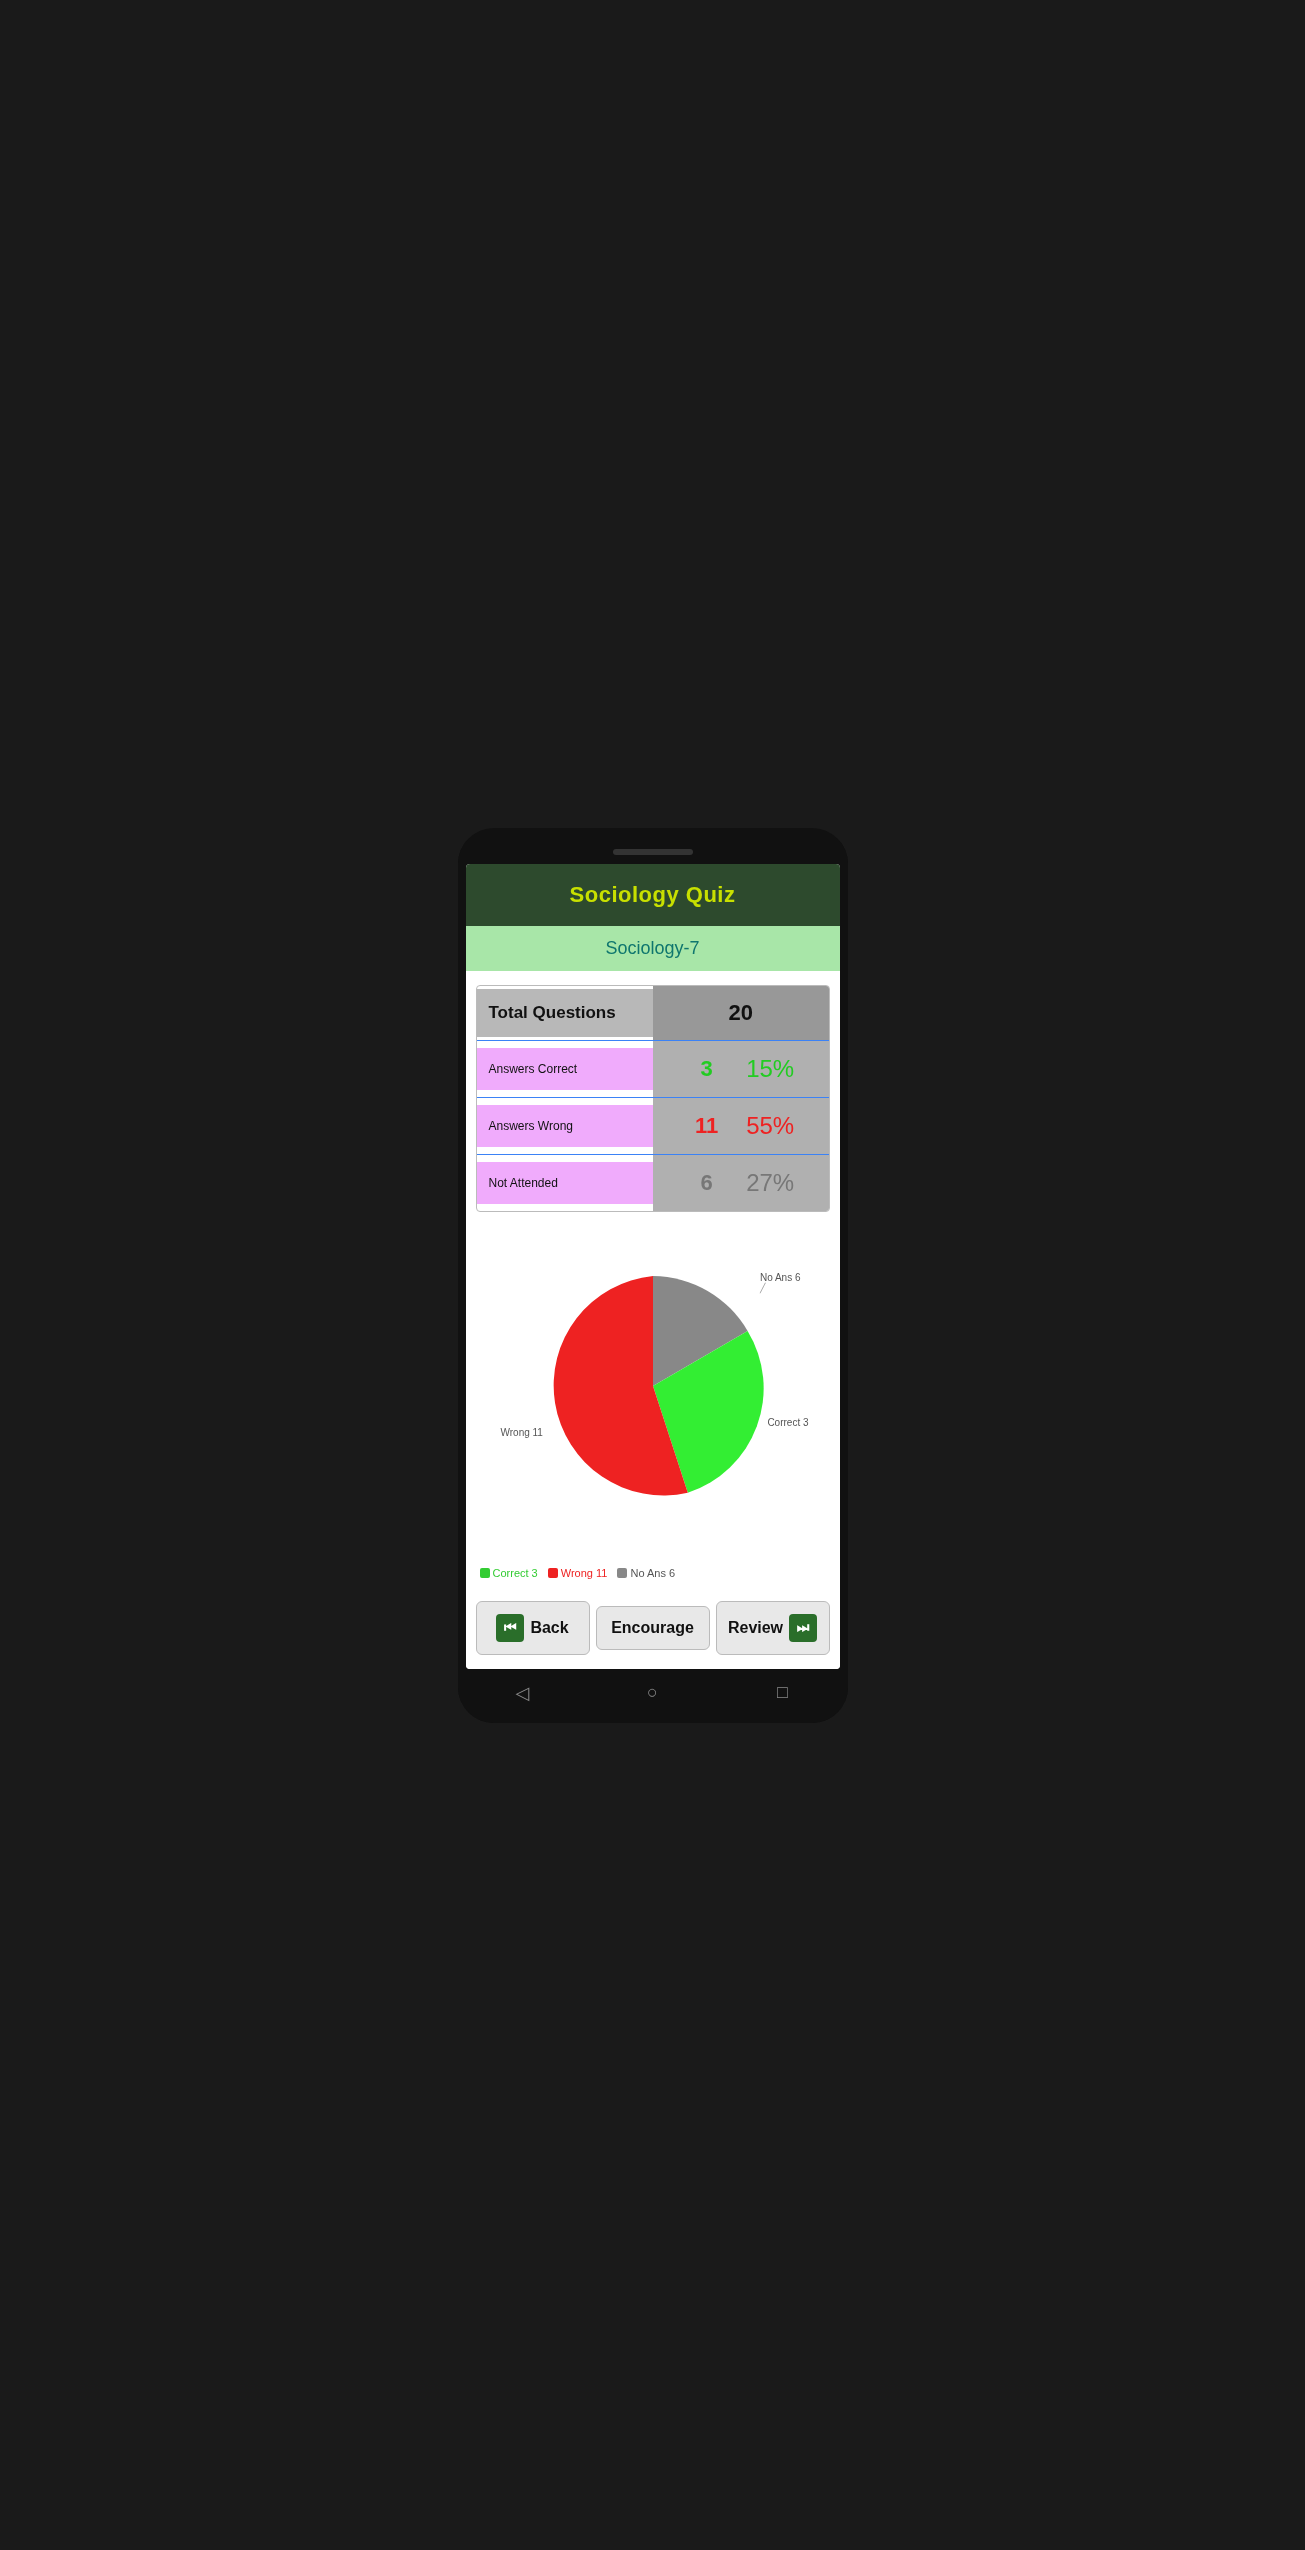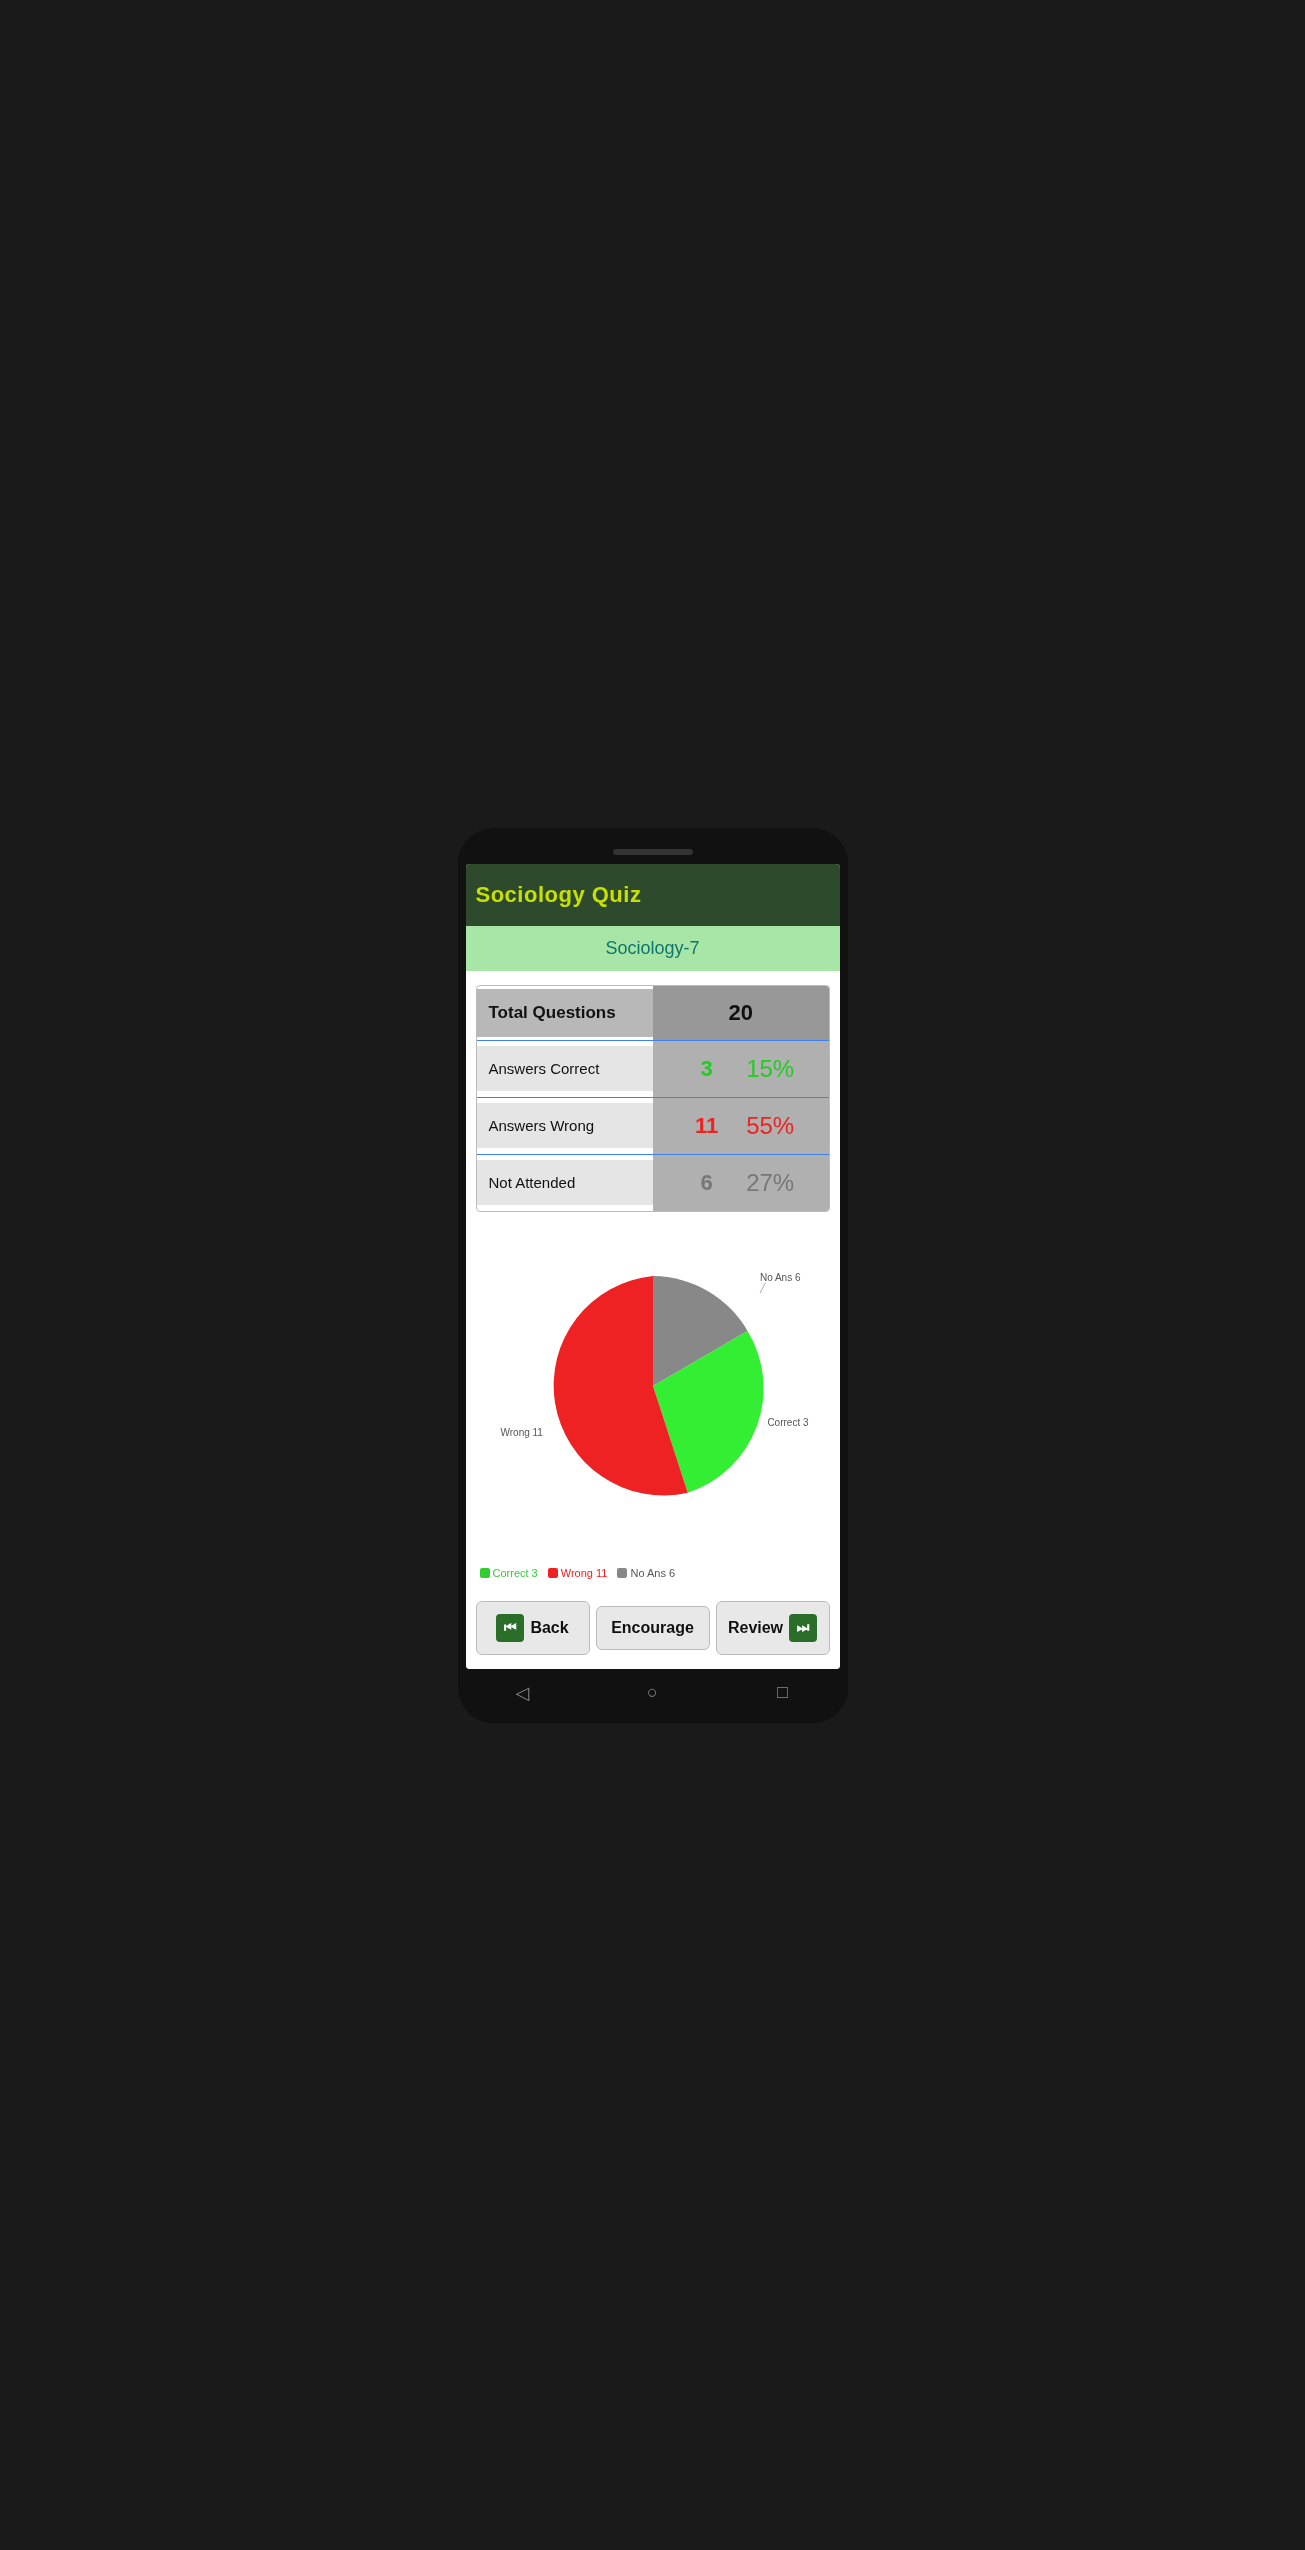"Sociology Quiz" .app-header { text-align: none -> center }
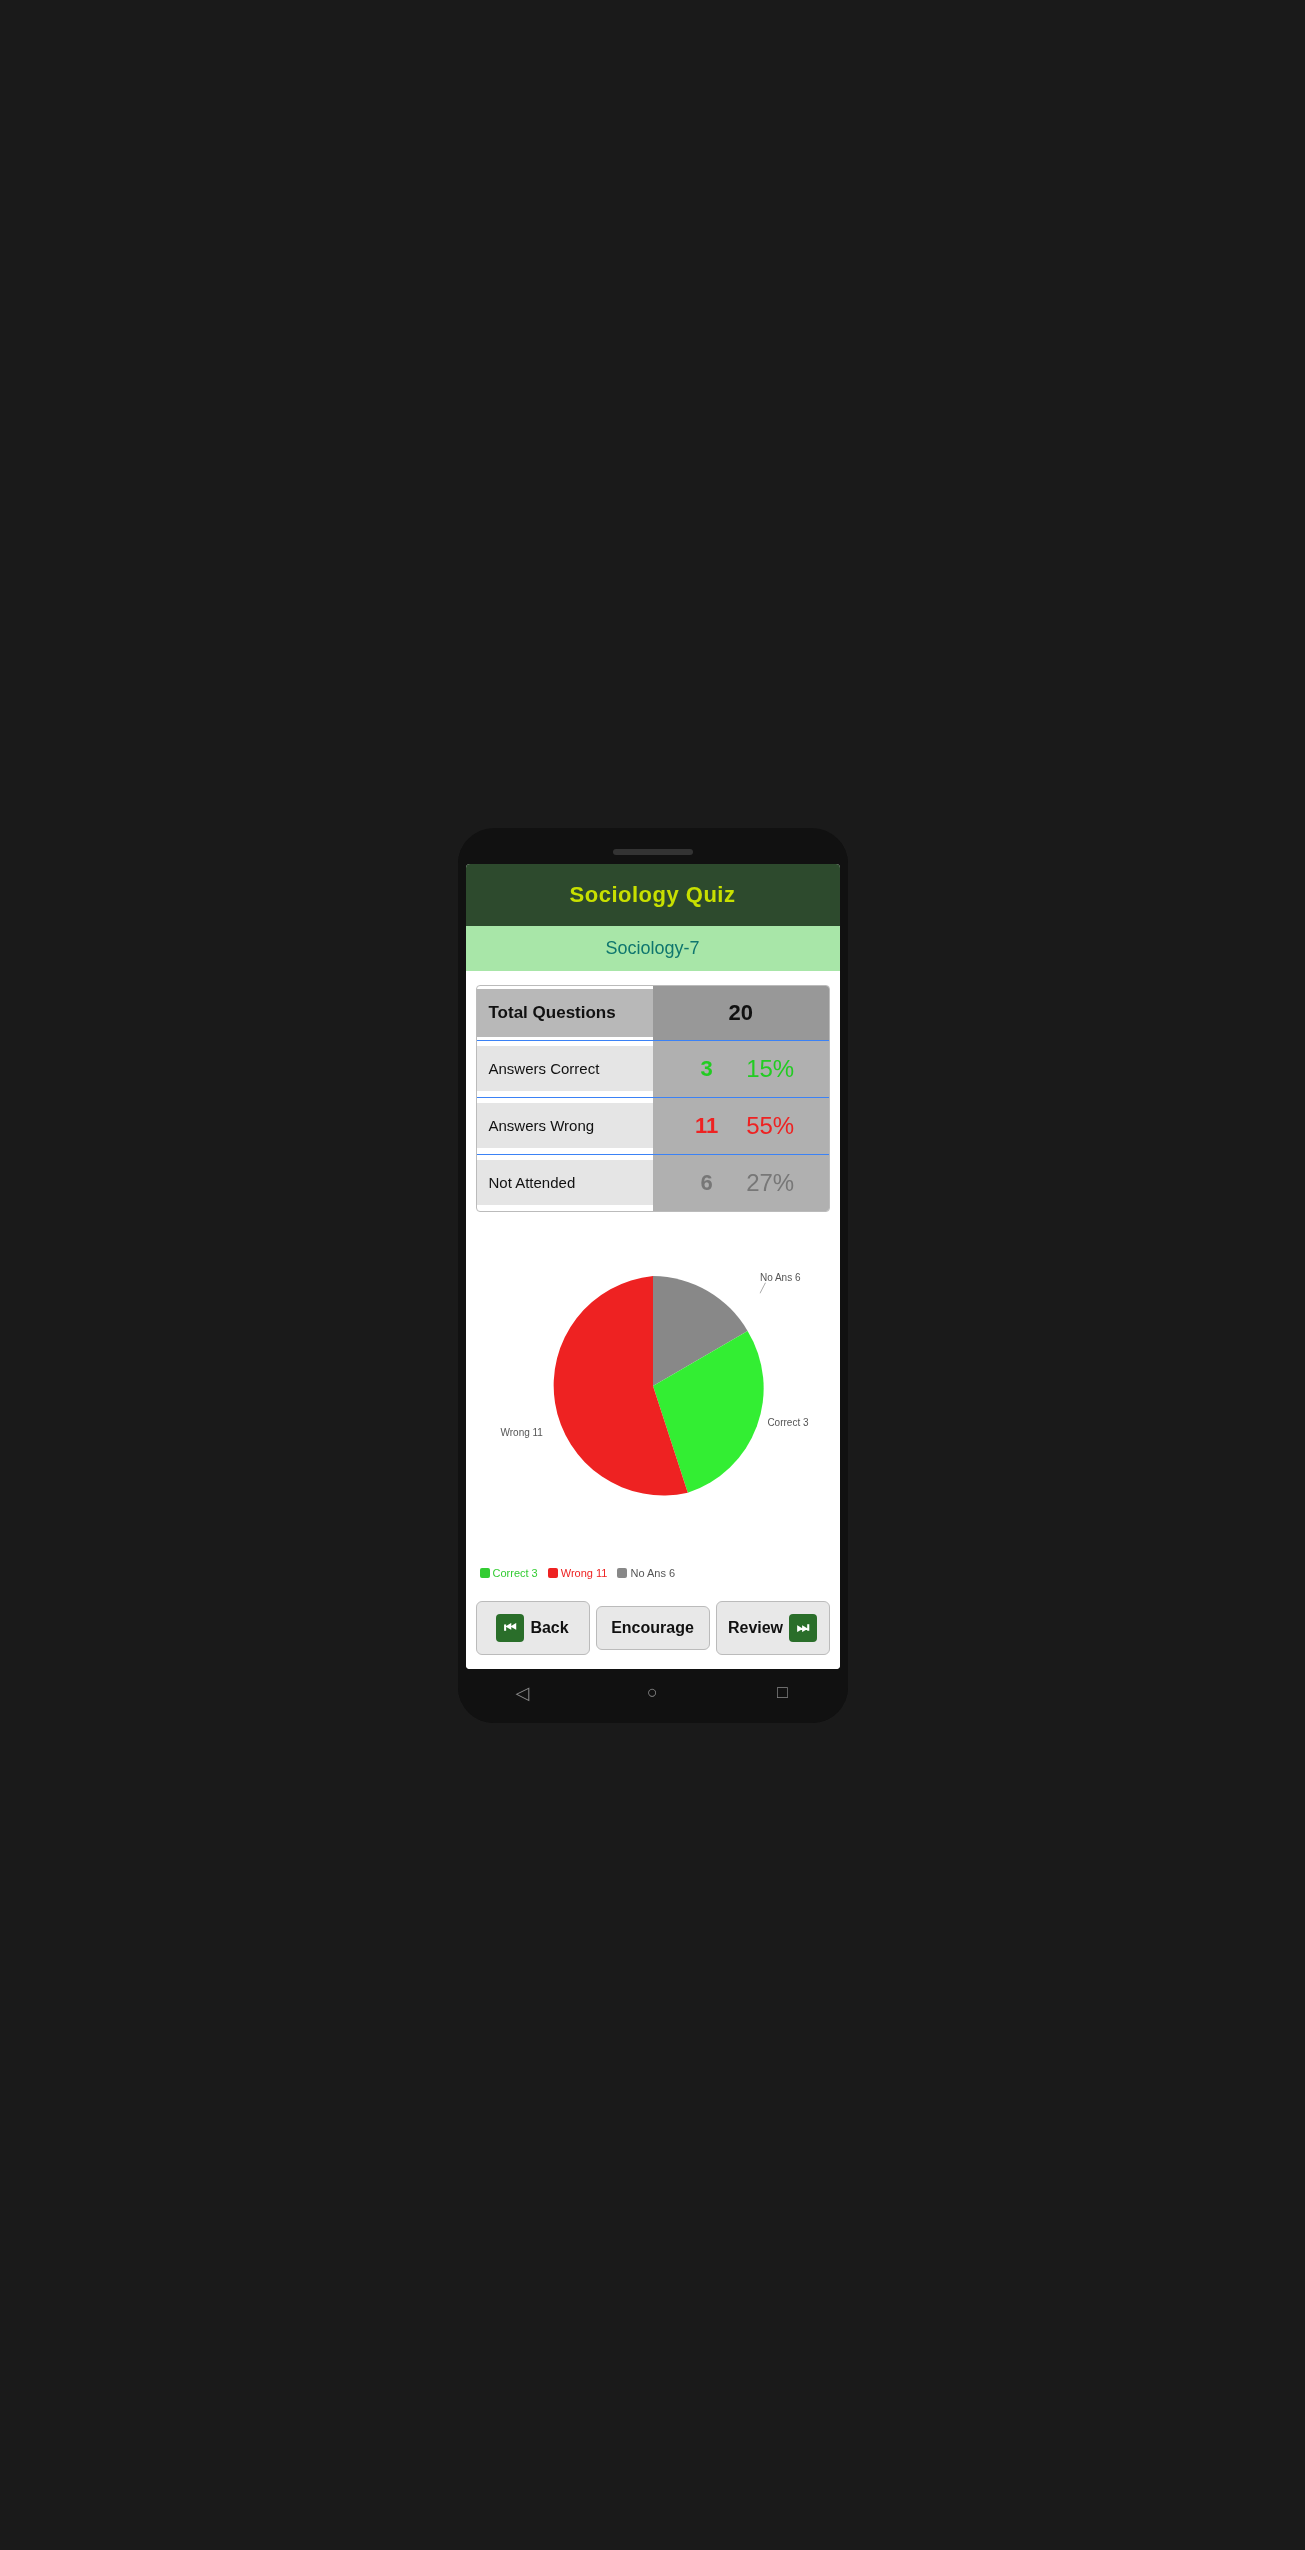"Answers Correct" .stats-label { background: #e5e5e5 -> #f0abfc; font-size: 15px -> 12px }
